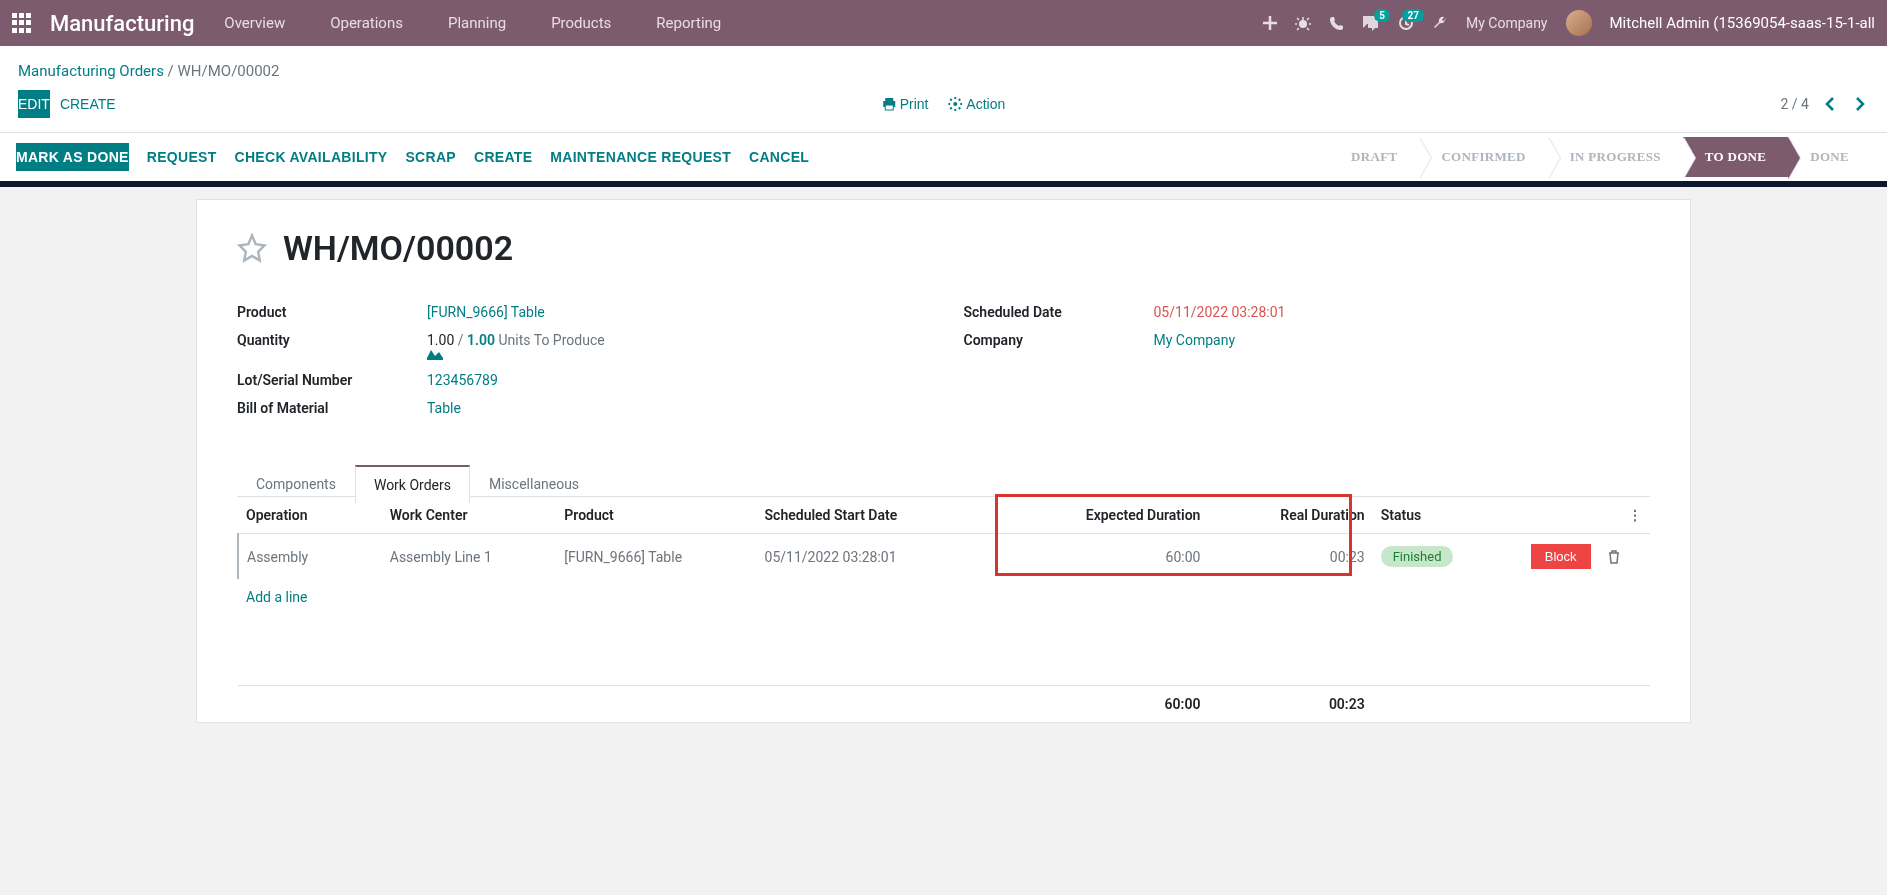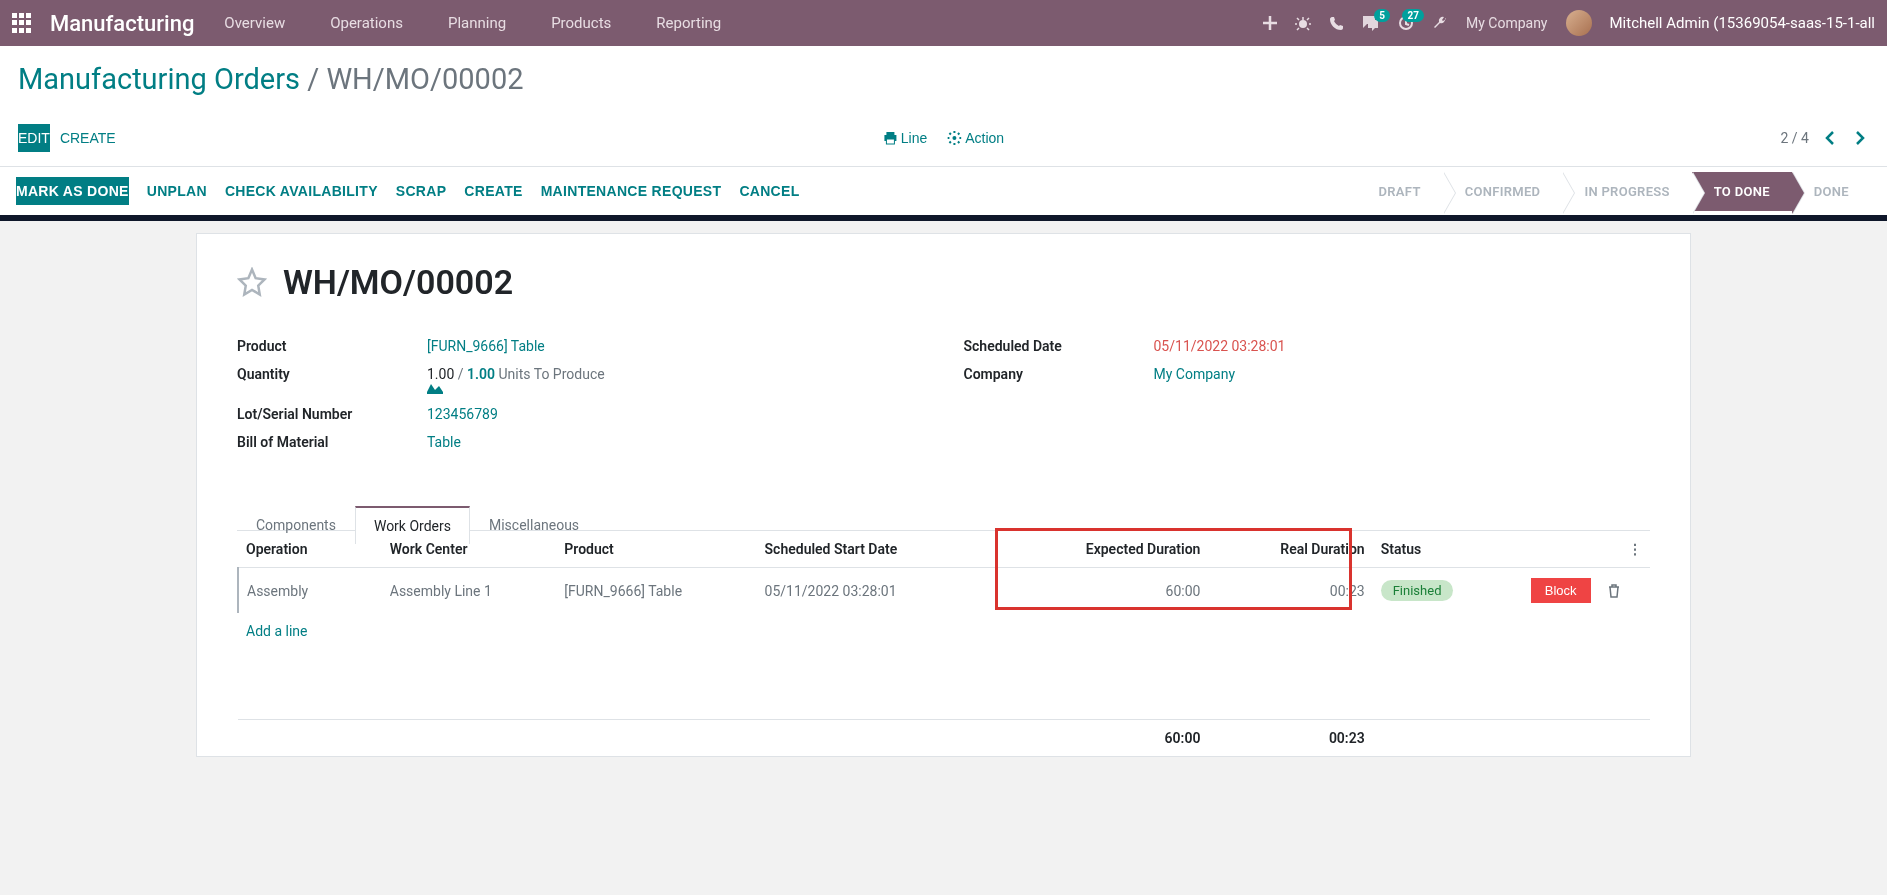"Manufacturing Orders / WH/MO/00002" .breadcrumb { font-size: 29px -> 15px; margin-bottom: 28px -> 10px }
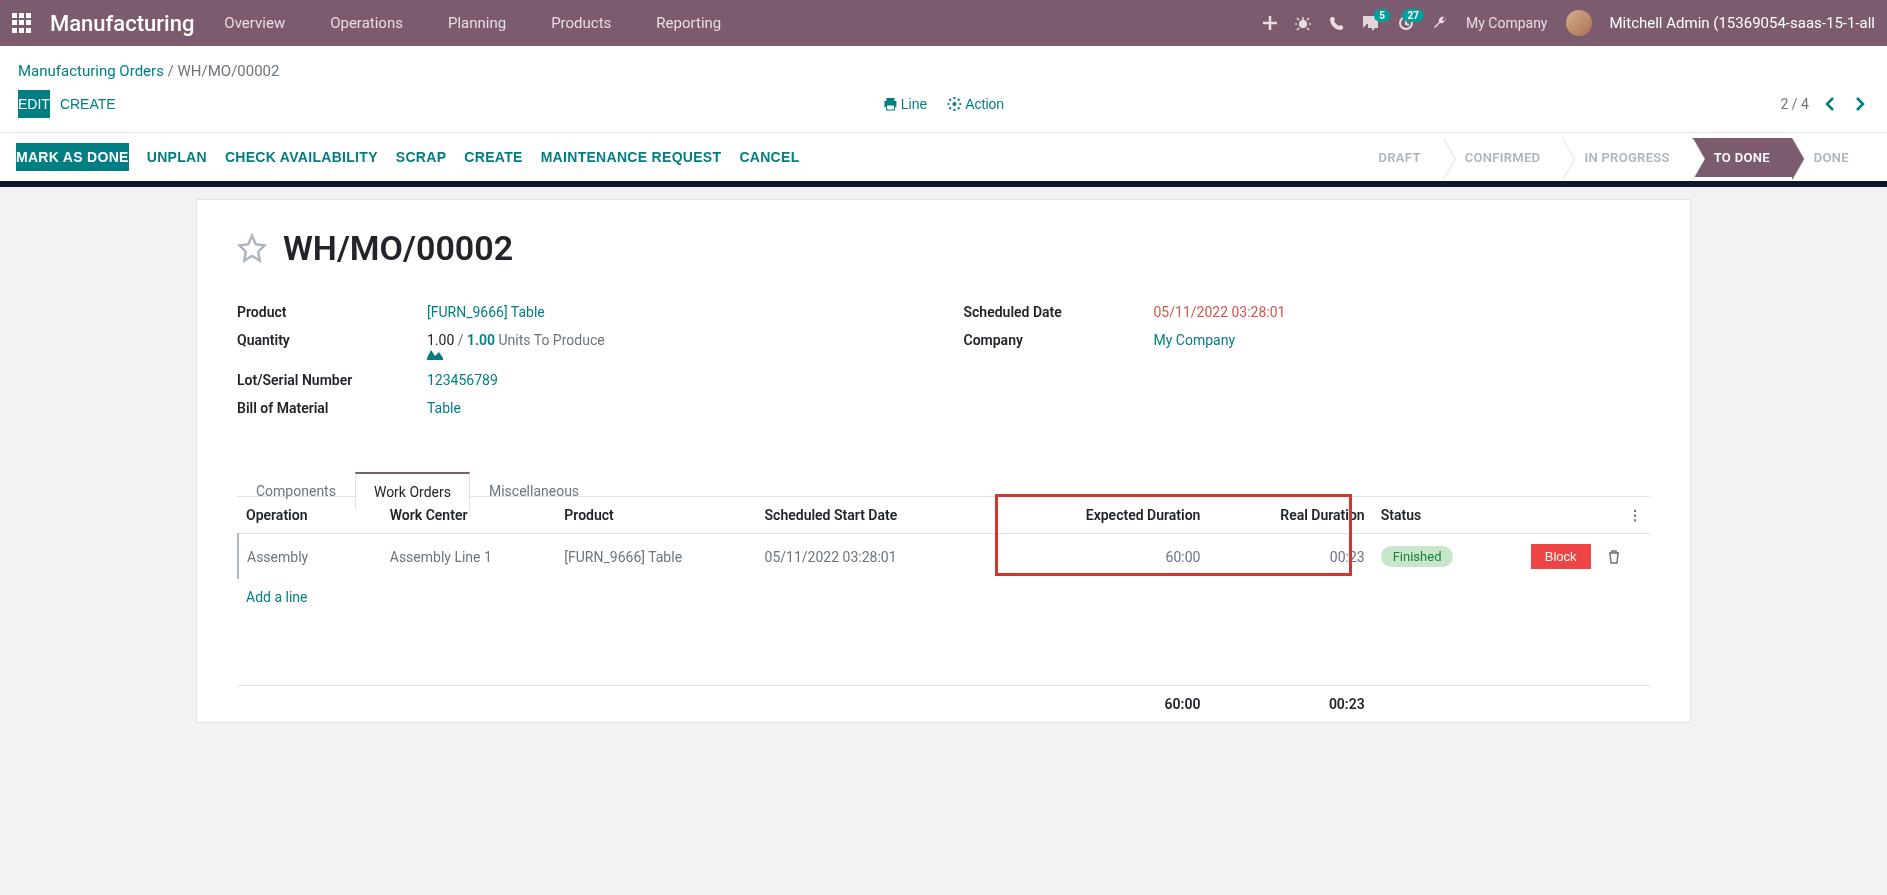"Line" span { text: Line -> Print }
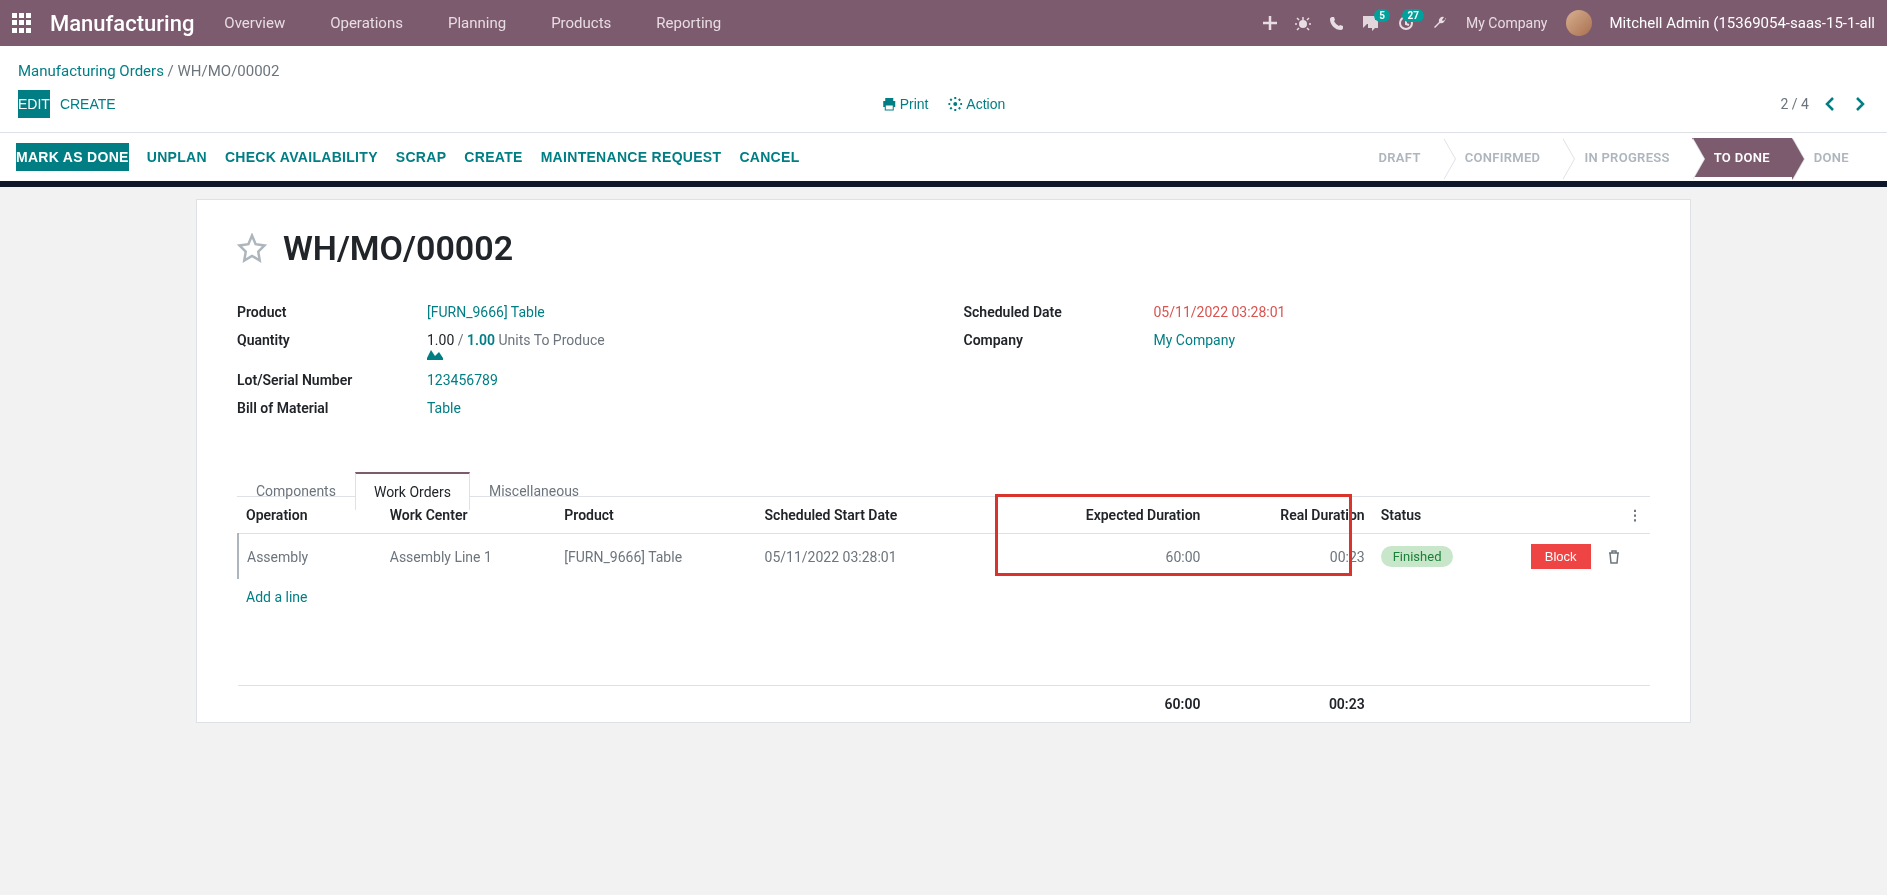"UNPLAN" button.btn { text: UNPLAN -> REQUEST }
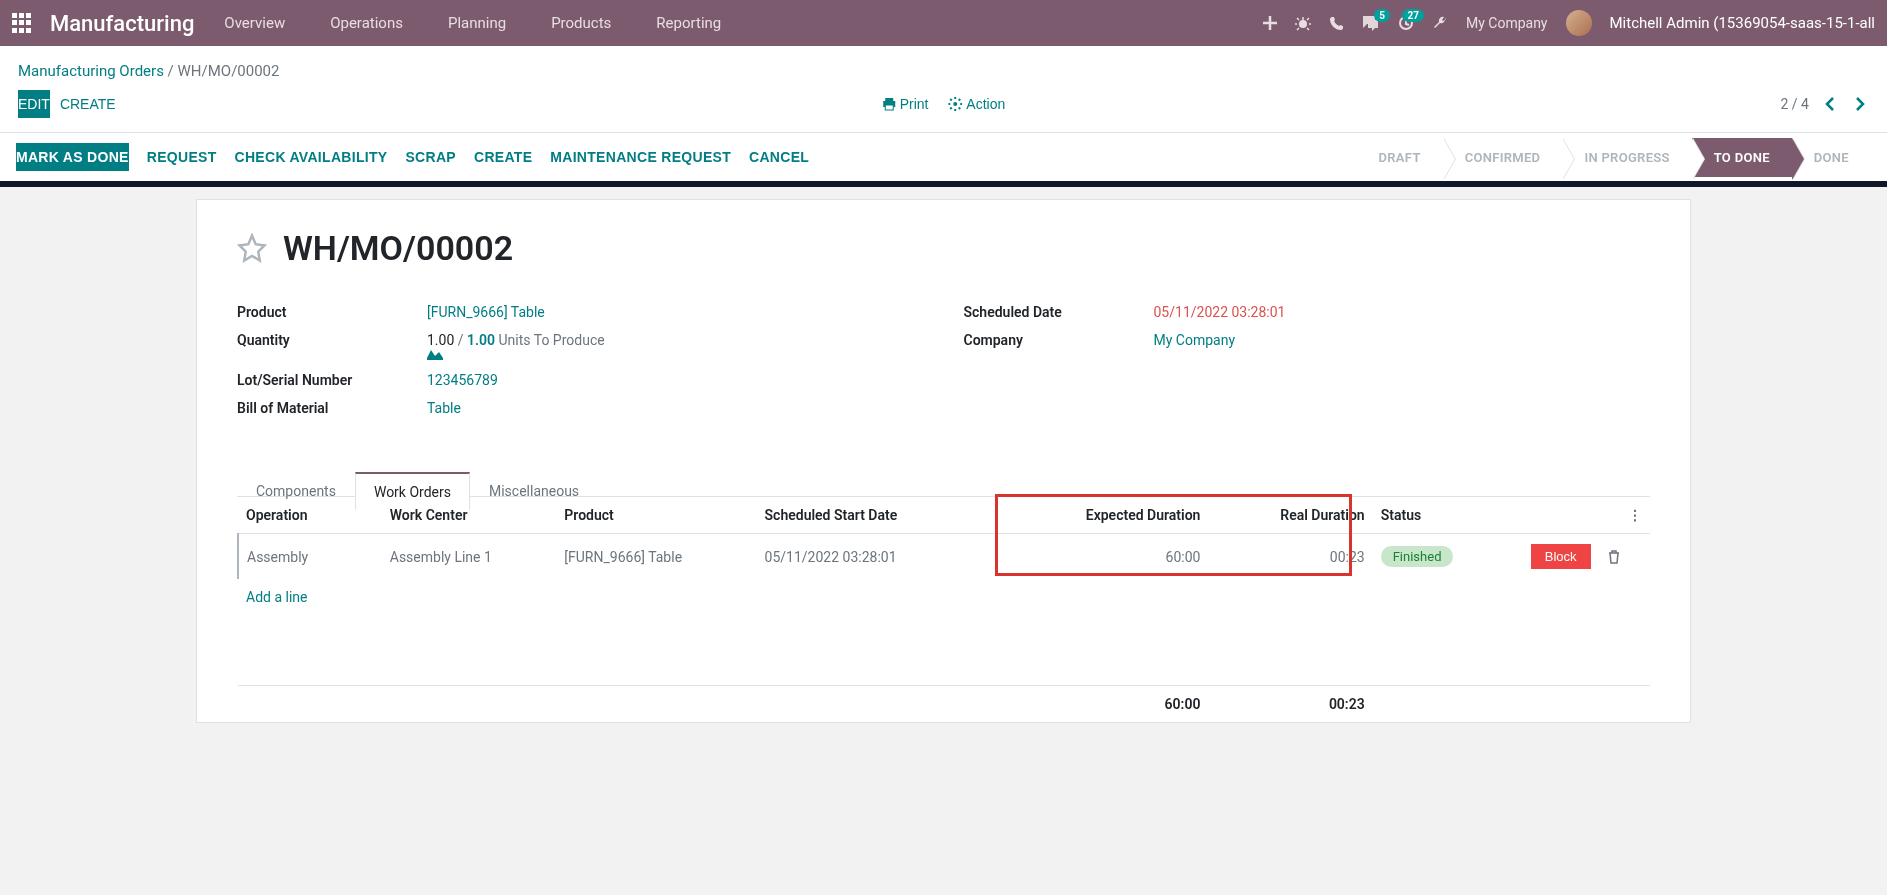"DRAFT" .statusbar-right { font-family: none -> Liberation Serif, serif }
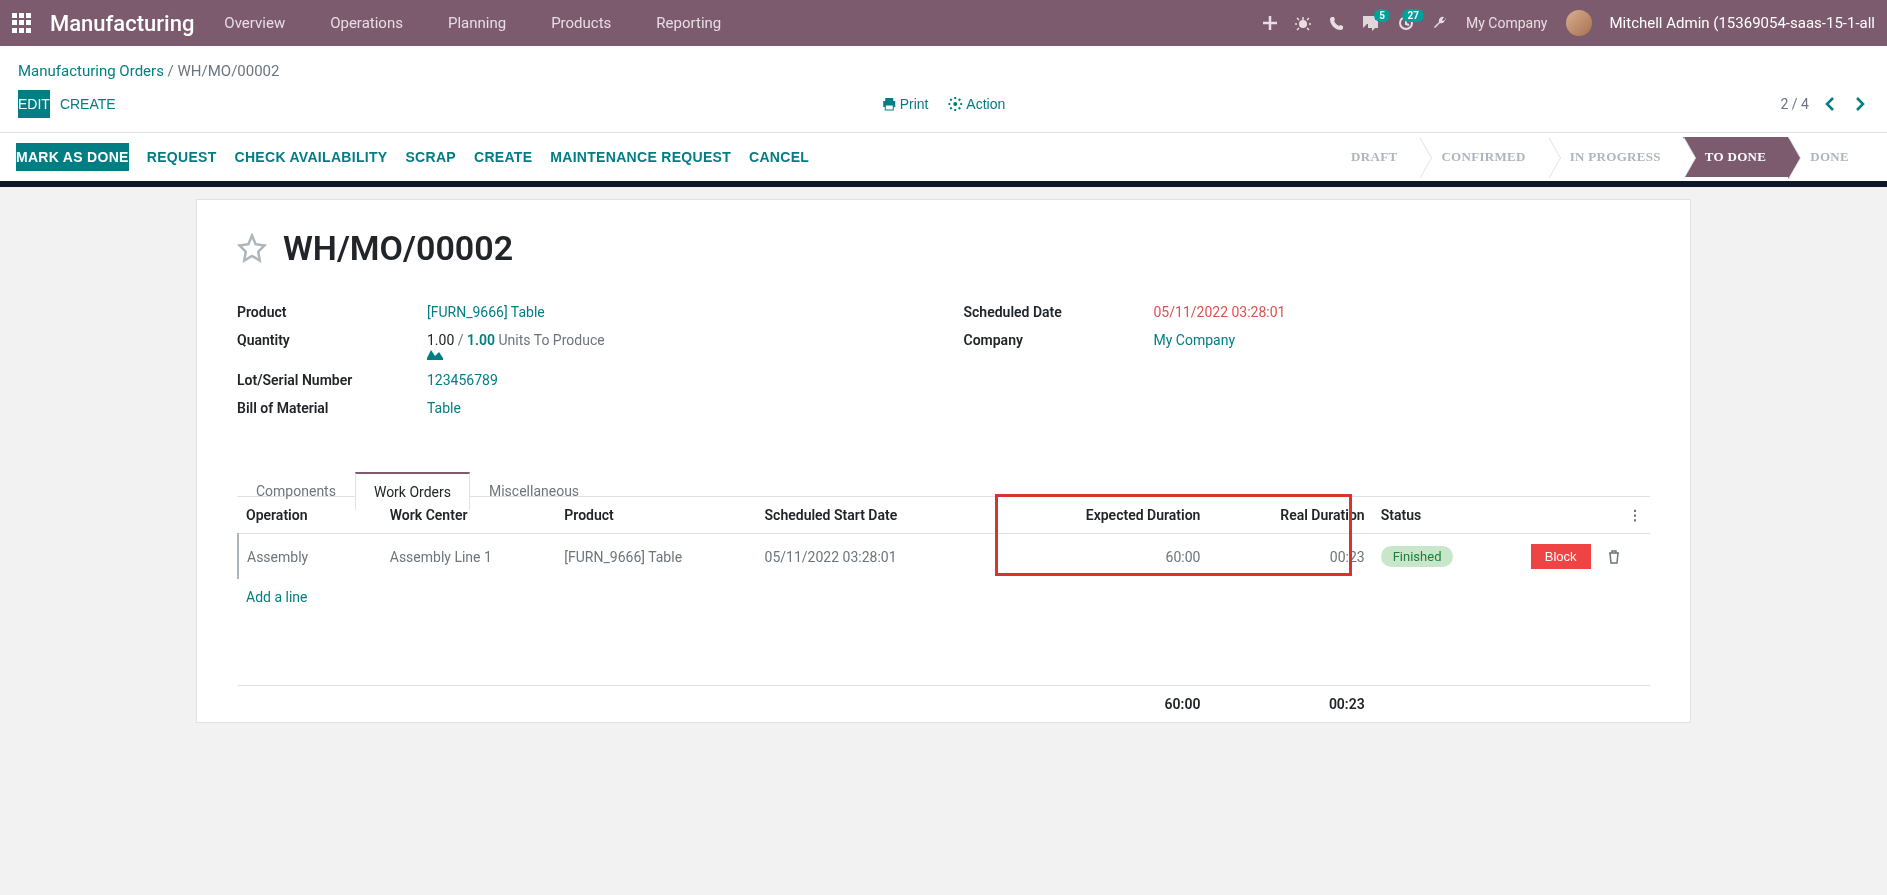"Components" .tab { top: 14px -> 7px }
